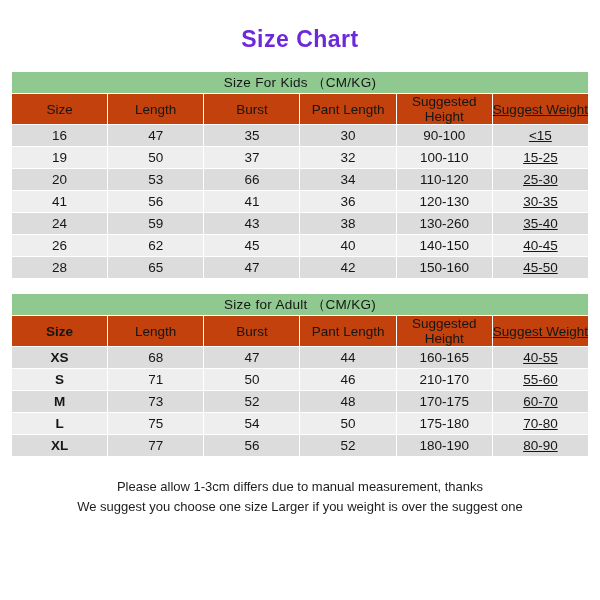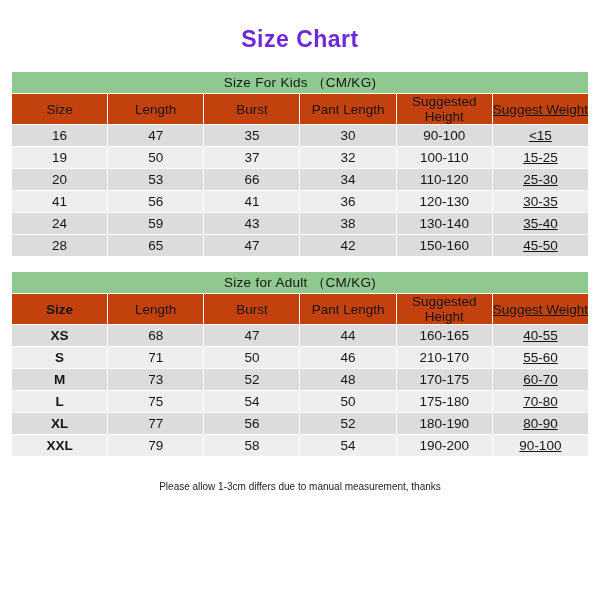"130-140" td.c-height { text: 130-140 -> 130-260 }
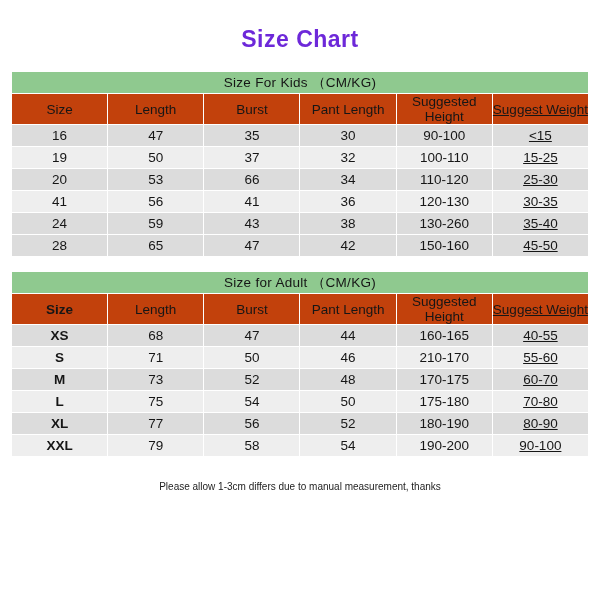"26" tr.rowB { html: none -> <tr> <td>26</td> <td>62</td> <td>45</td> <td>40</td> <td>140-150</td> <td>40-45</td> </tr> }
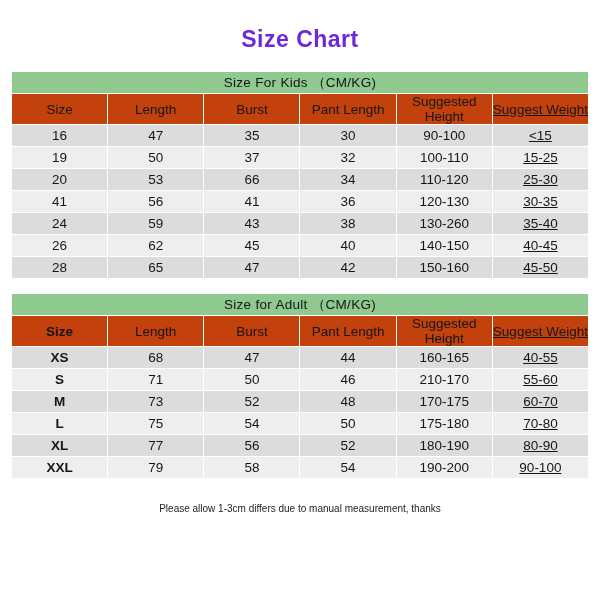"XXL" tr.rowB { html: <tr> <td>XXL</td> <td>79</td> <td>58</td> <td>54</td> <td>190-200</td> <td>90-100</td> </tr> -> none }
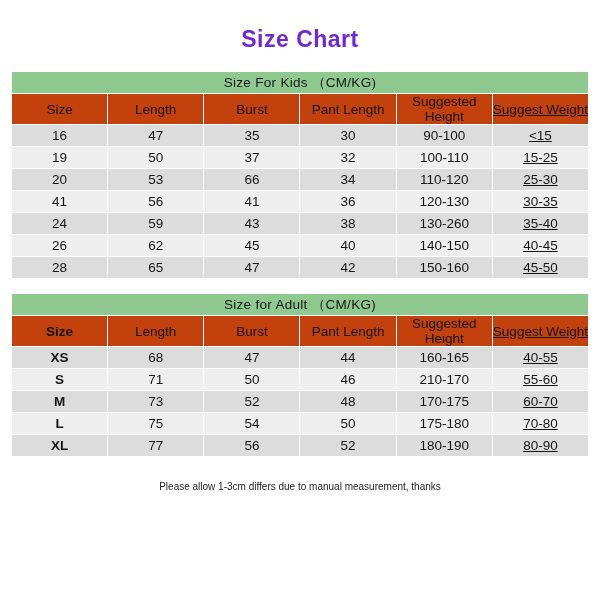"Please allow 1-3cm differs due" .notes { font-size: 10px -> 13px }
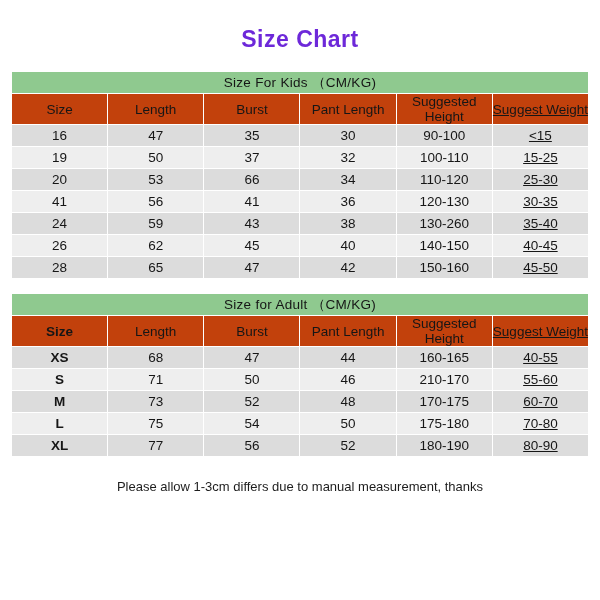"We suggest you choose one" div { html: none -> <div>We suggest you choose one size Larger if you weight is over the suggest one</div> }
